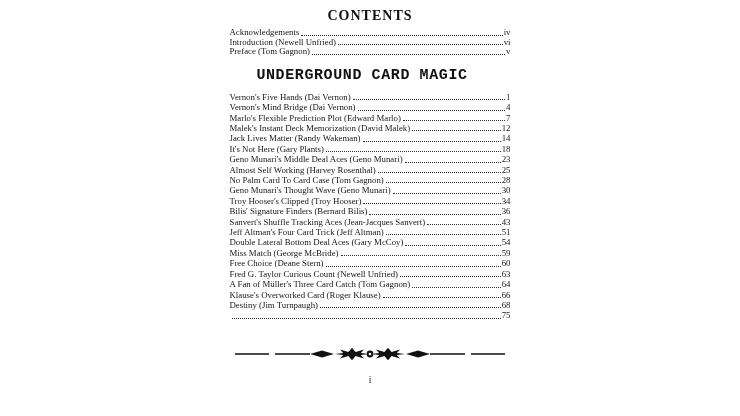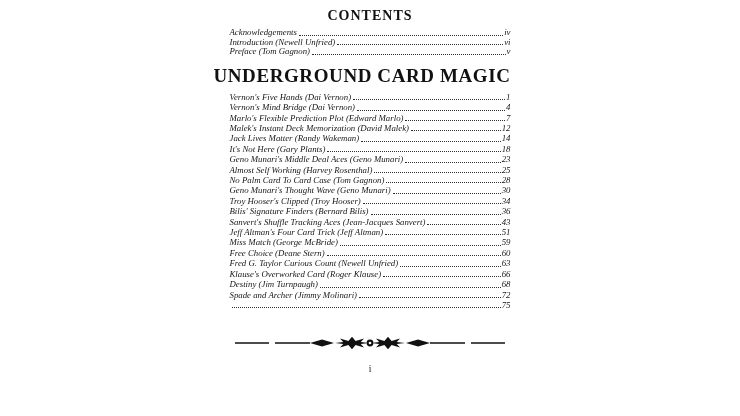"Acknowledgements" .toc-row { font-style: italic -> none }
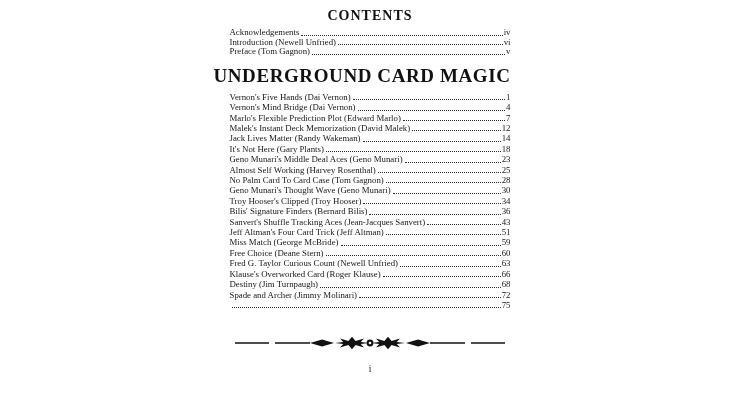"UNDERGROUND CARD MAGIC" #section-title { font-family: none -> Liberation Mono, monospace; font-size: 19px -> 15px }
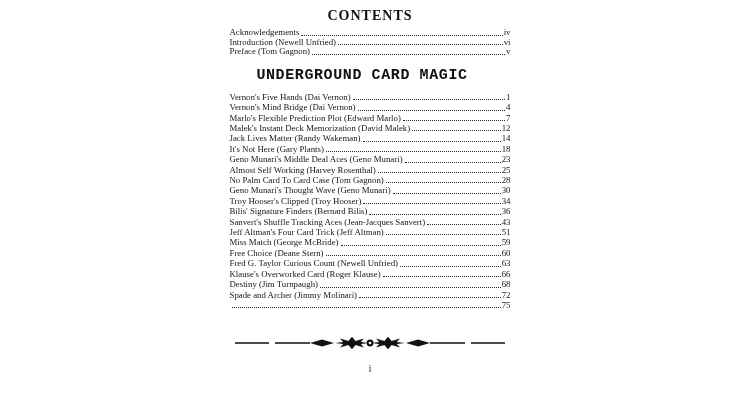"Double Lateral Bottom Deal Aces" div.toc-row { html: none -> <div> <span>Double Lateral Bottom Deal Aces (Gary McCoy)</span> <span></span> <span>54</span> </div> }
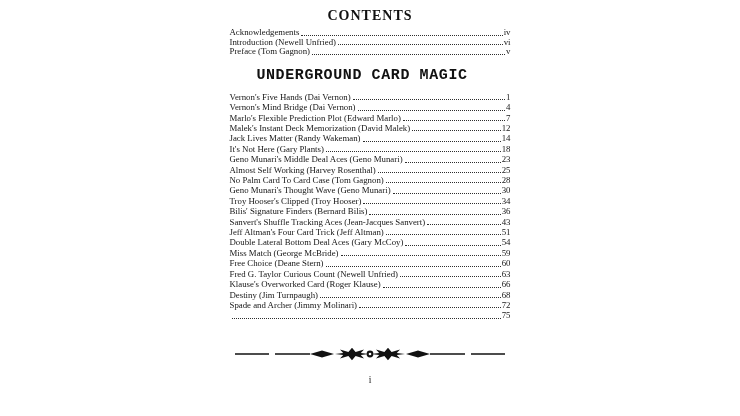"A Fan of Müller's Three" div.toc-row { html: none -> <div> <span>A Fan of Müller's Three Card Catch (Tom Gagnon)</span> <span></span> <span>64</span> </div> }
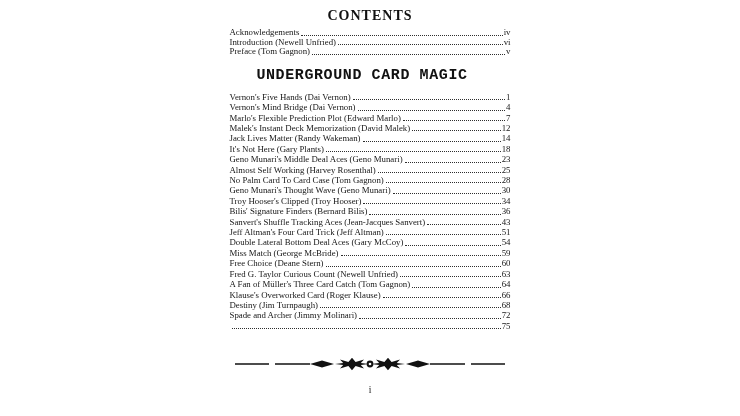"Spade and Archer (Jimmy Molinari)" div.toc-row { html: <div> <span>Spade and Archer (Jimmy Molinari)</span> <span></span> <span>72</span> </div> -> none }
